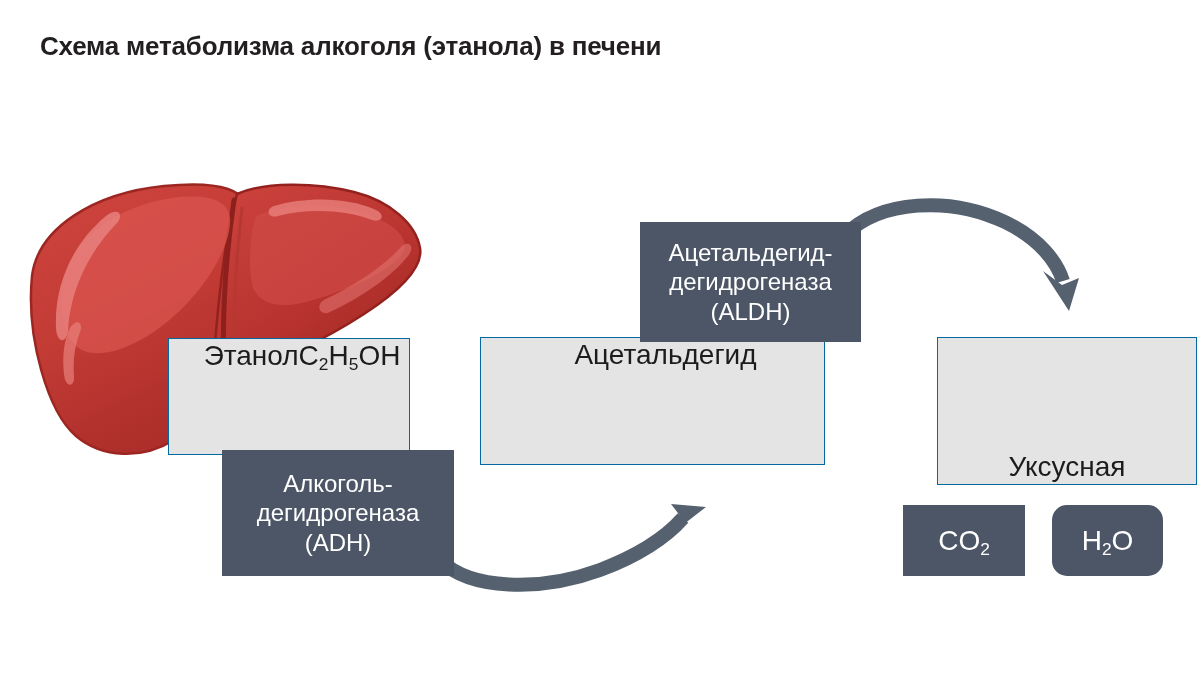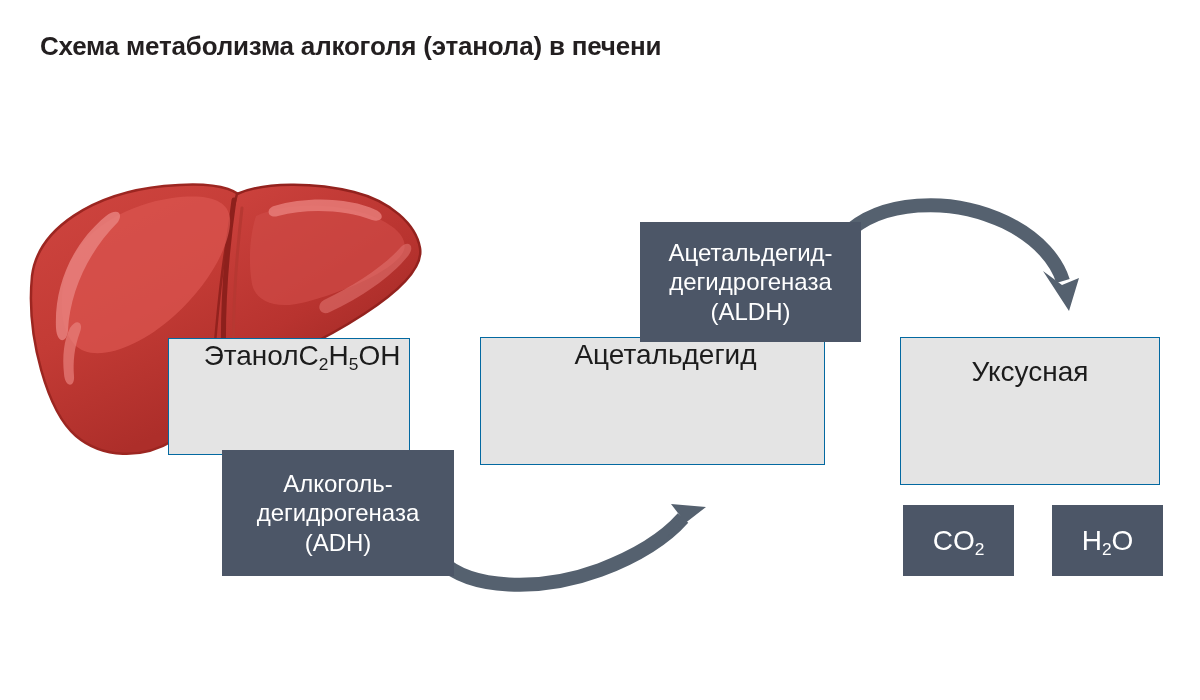"Уксусная" .sub-box.centered { align-items: flex-start -> flex-end; margin-left: none -> 37px; padding: 17px -> 0 }
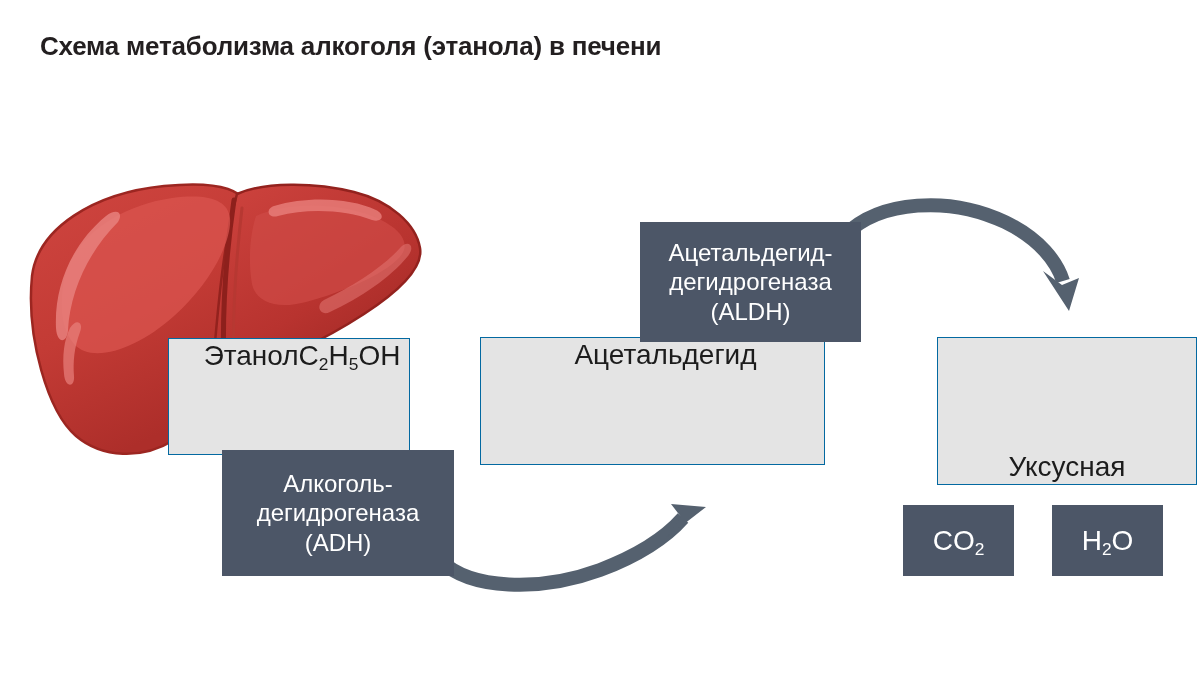"CO2" #box-co2 { width: 111px -> 122px }
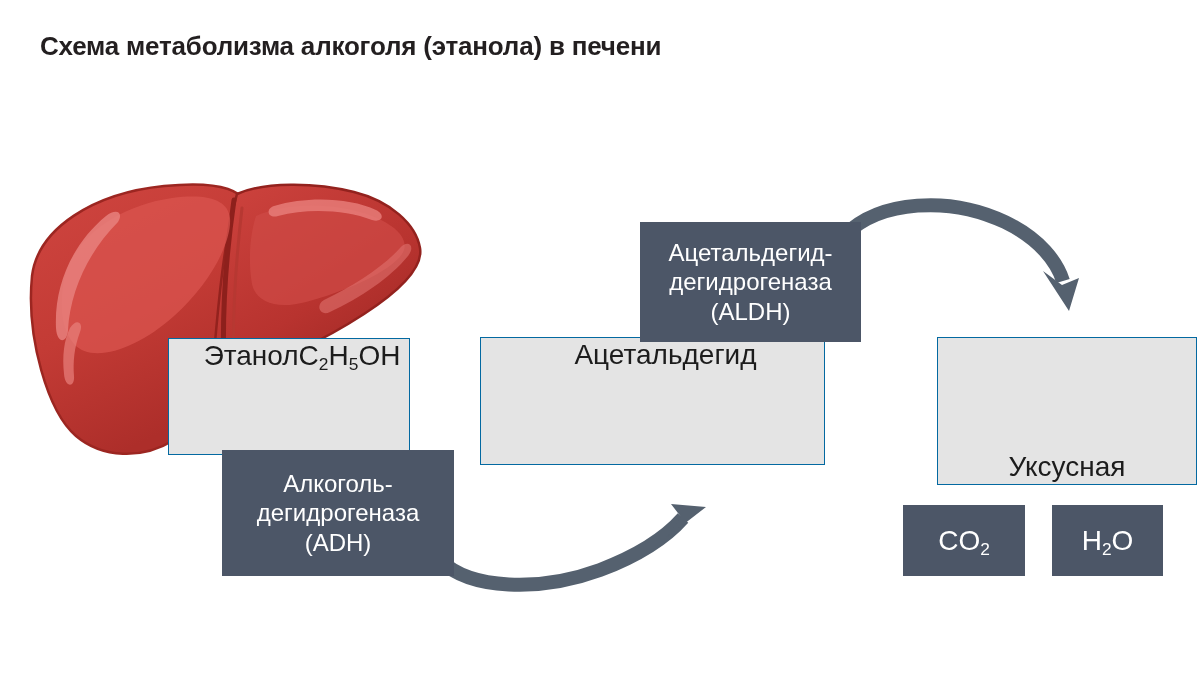"H2O" #box-h2o { border-radius: none -> 15px }
